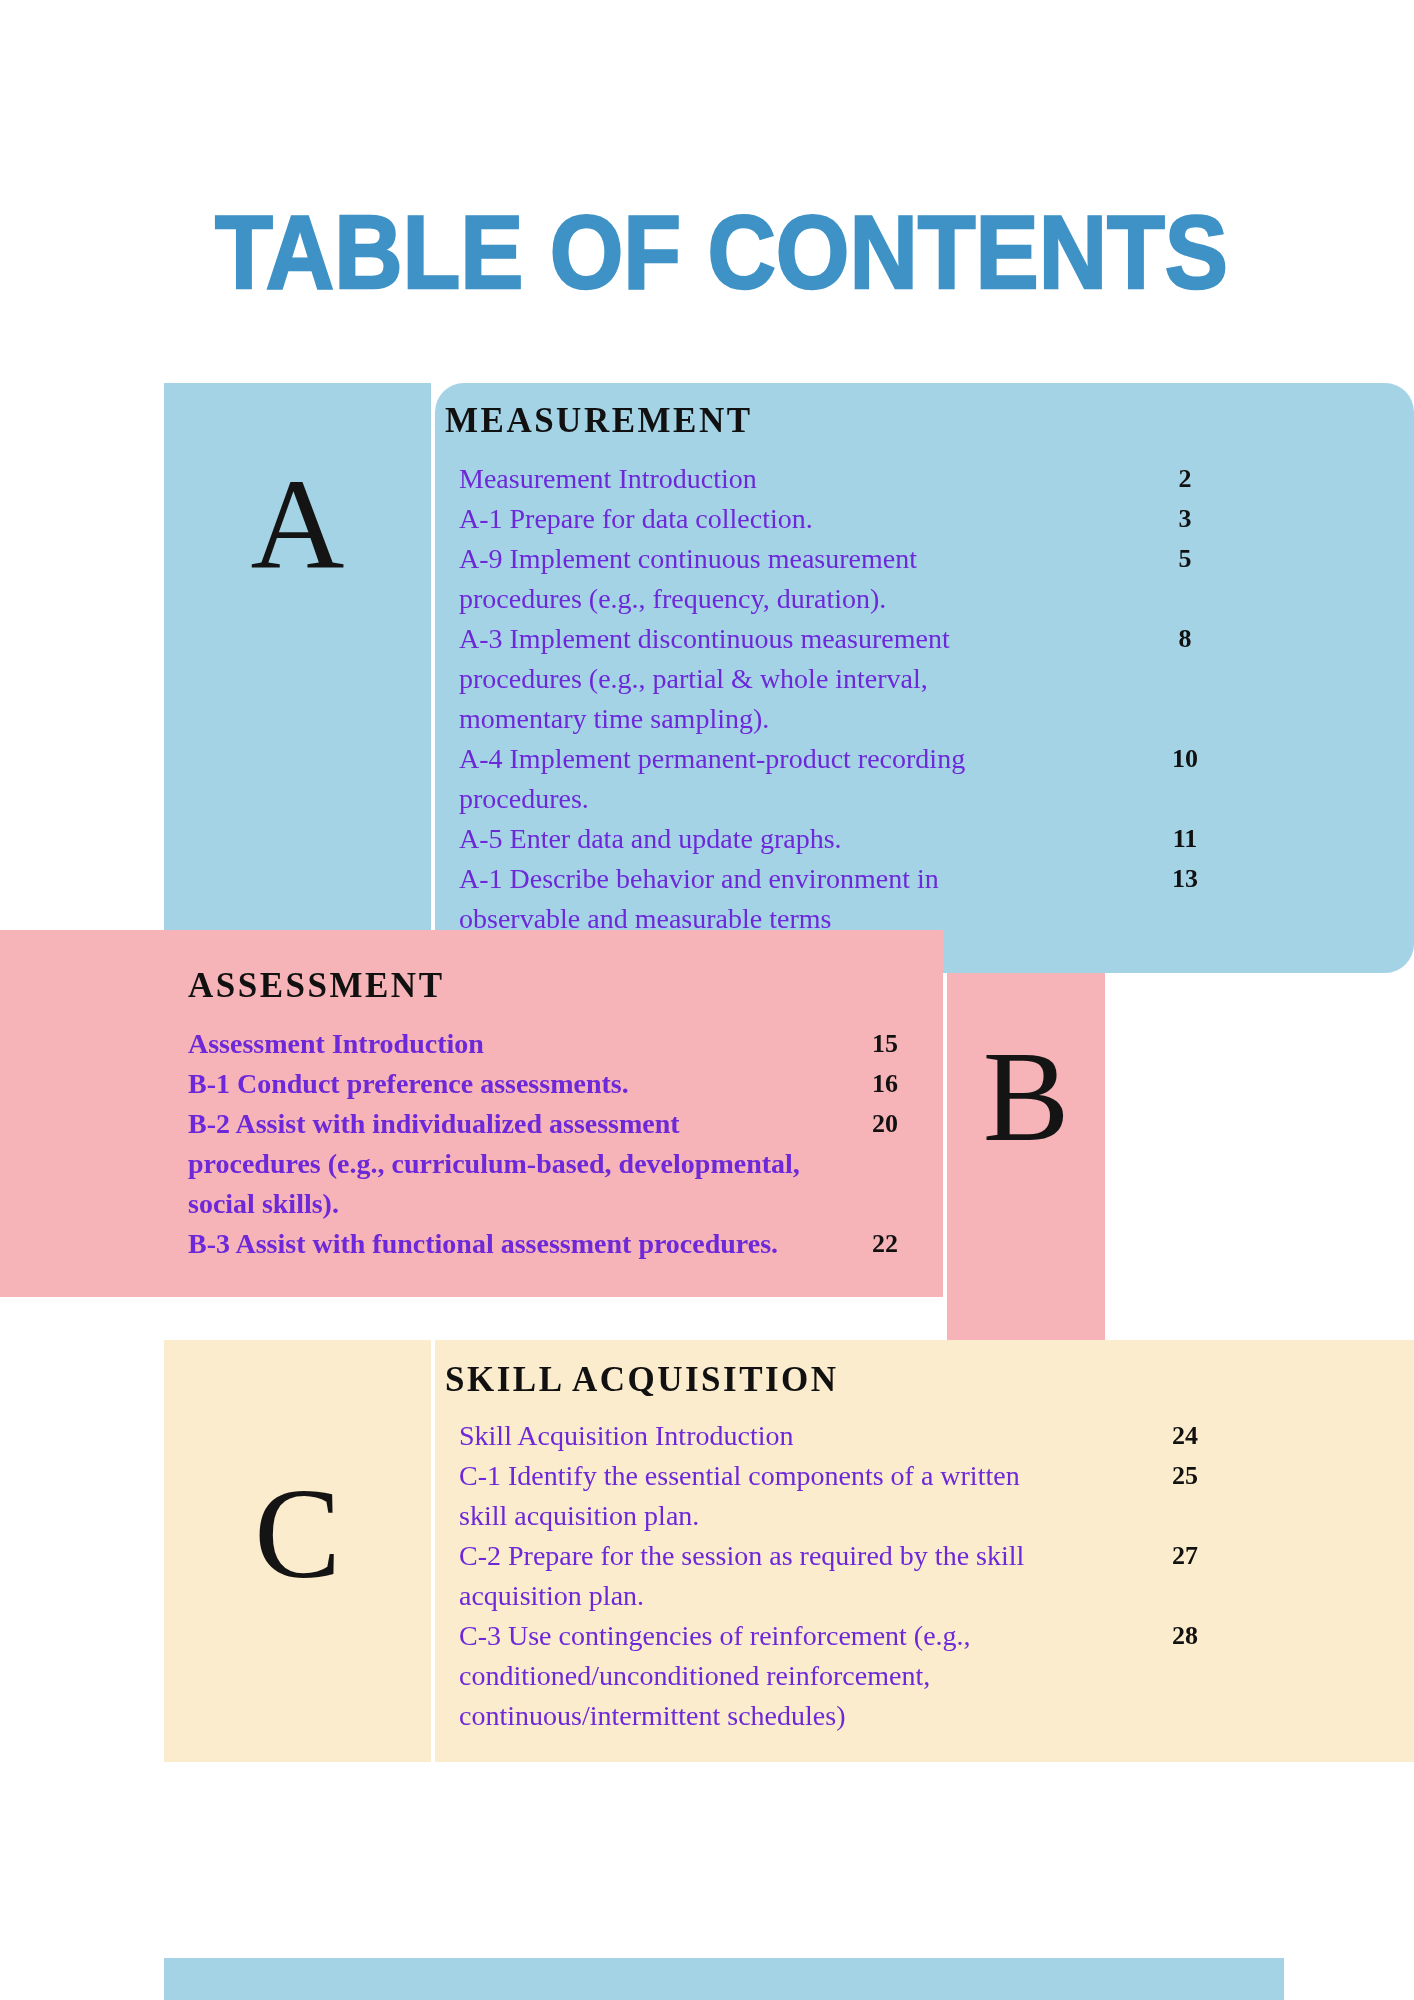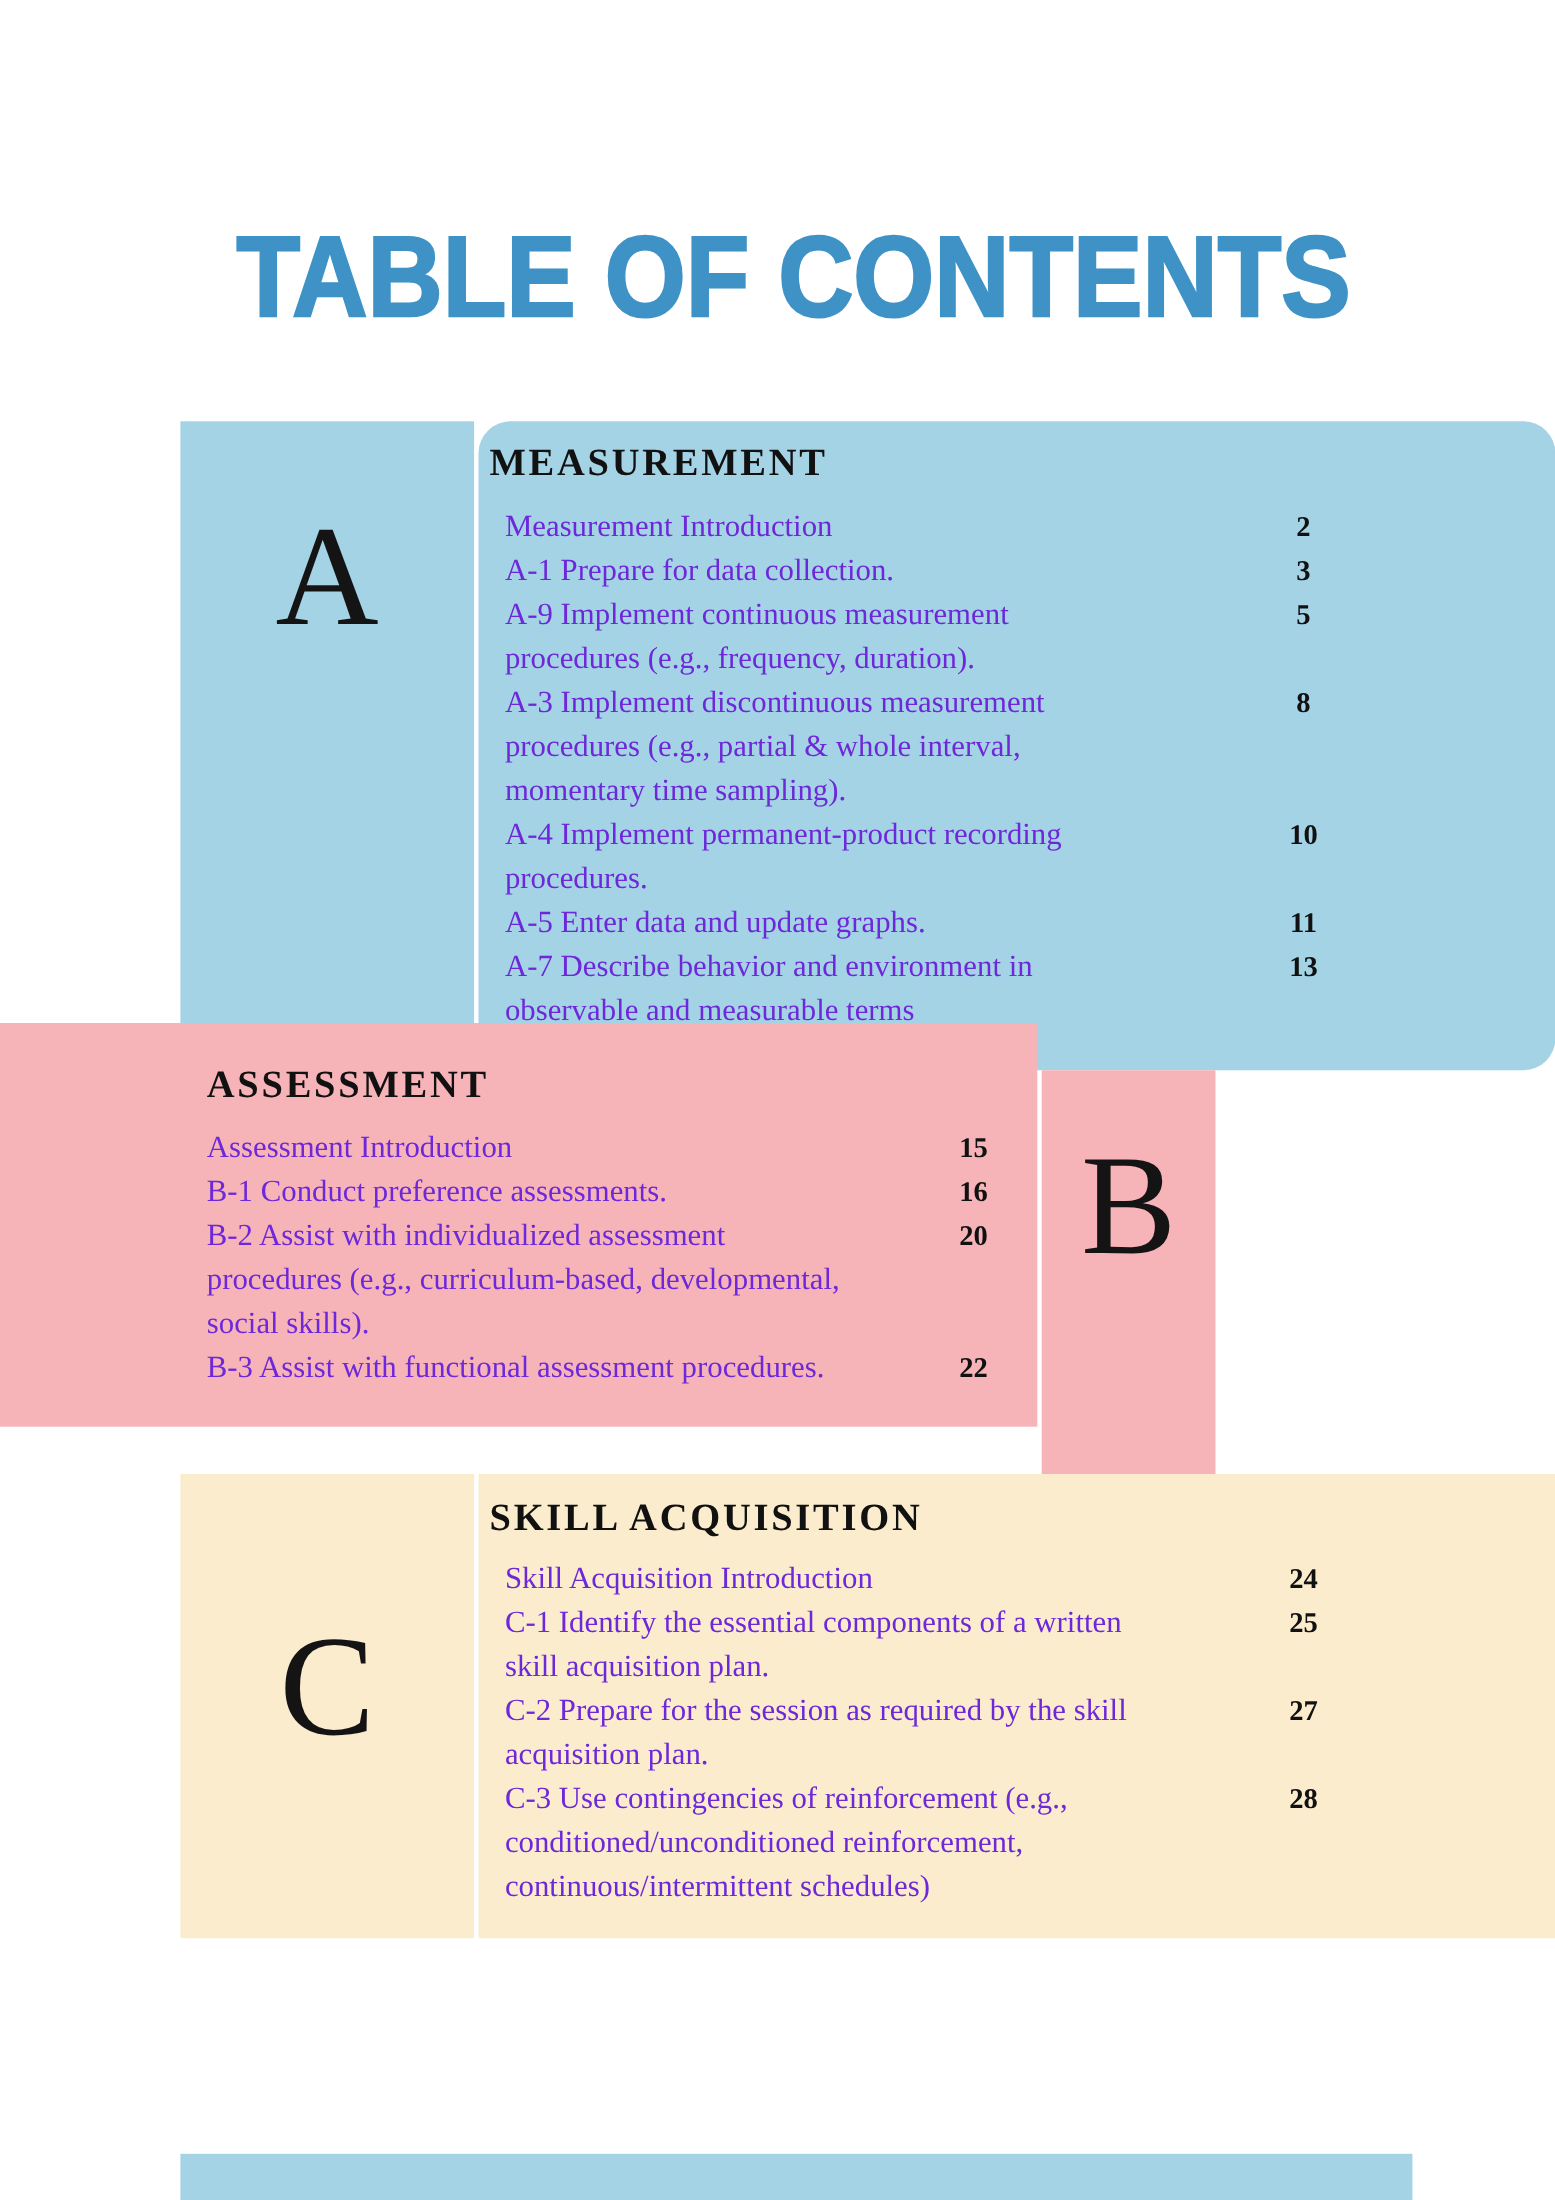"A-7 Describe behavior and environment" div.item-line { text: A-7 -> A-1 }
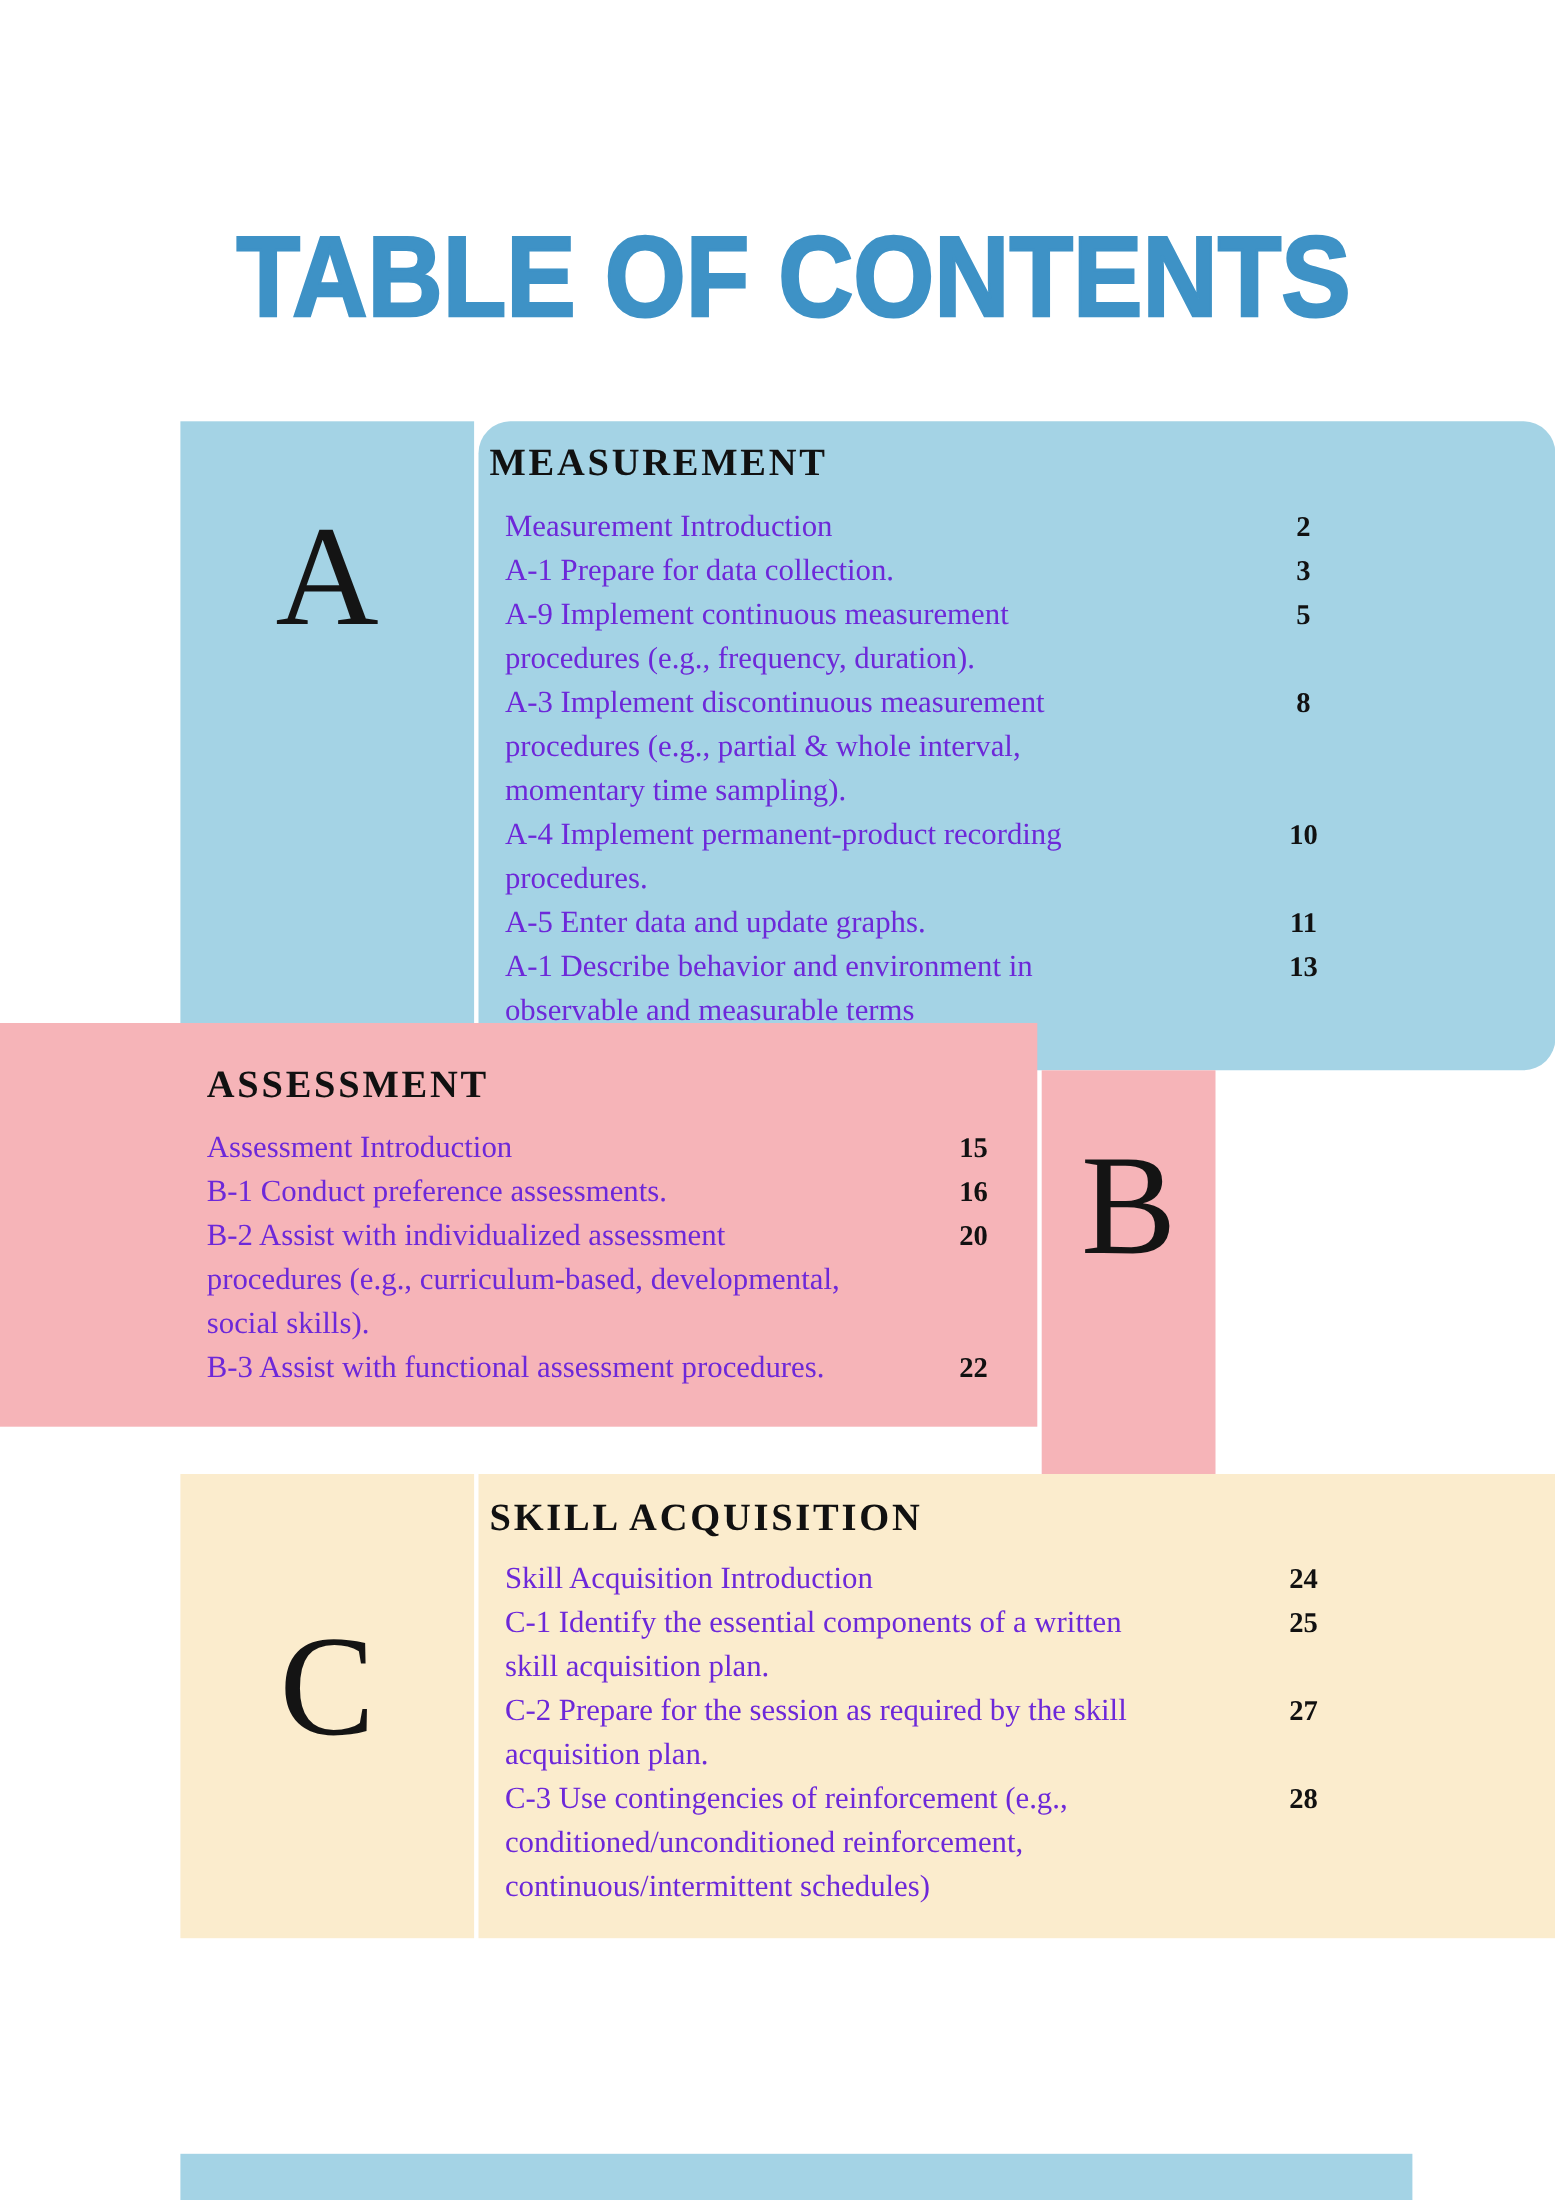"Assessment Introduction" .secB-main .item-lines { font-weight: none -> bold }
